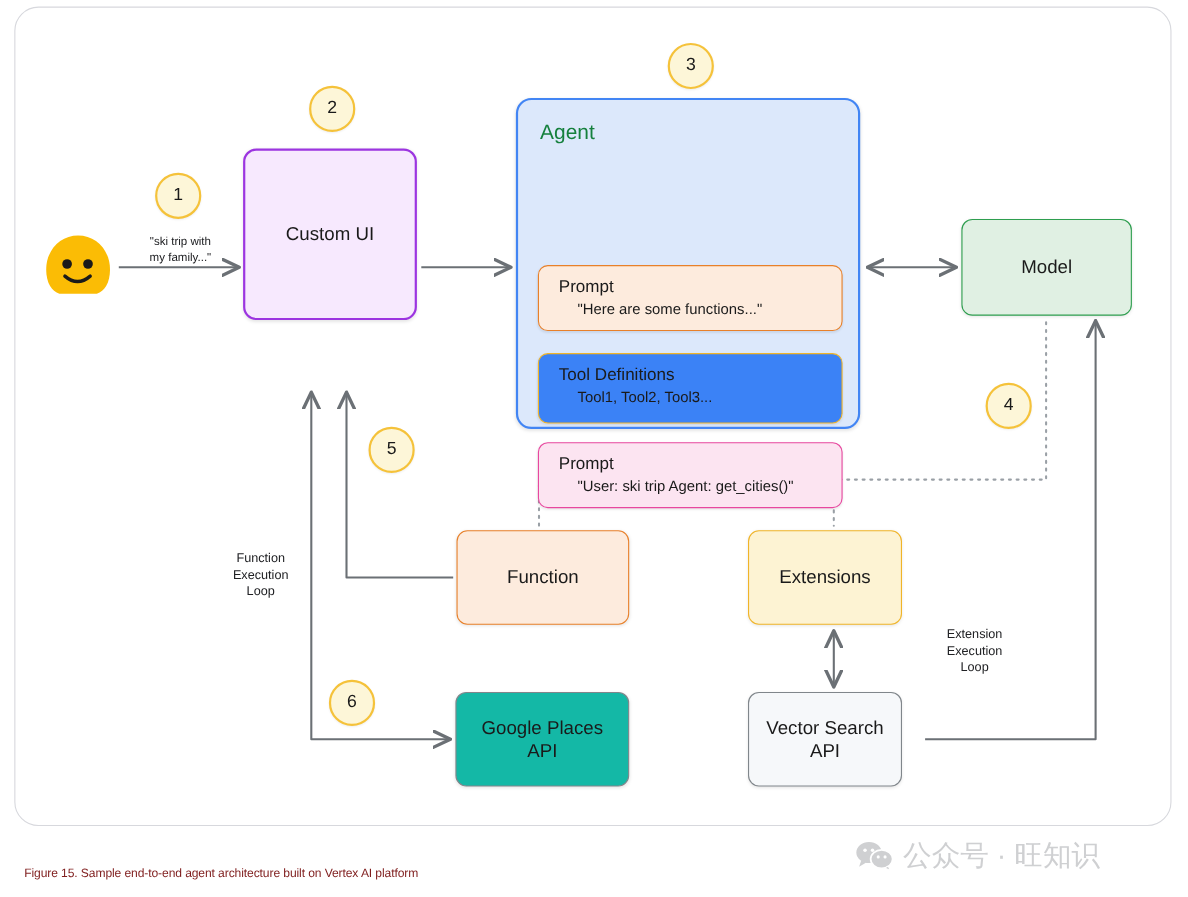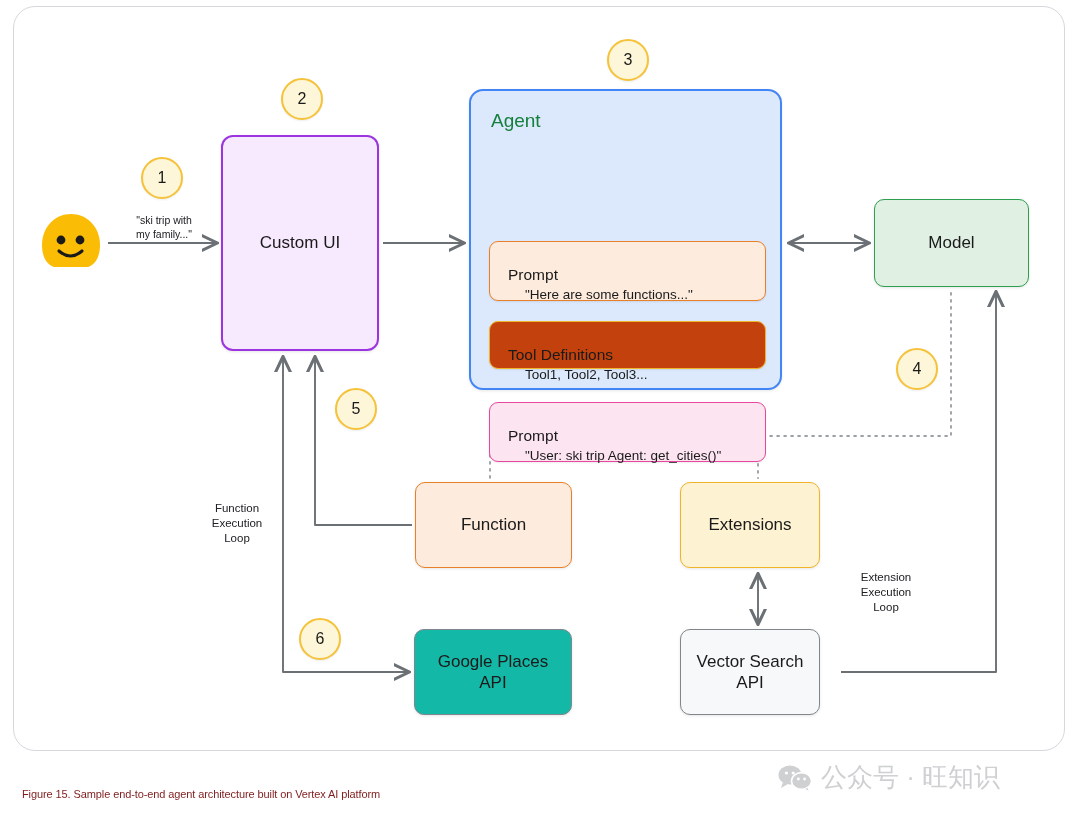"Custom UI" .n-customui { height: 216px -> 156px }
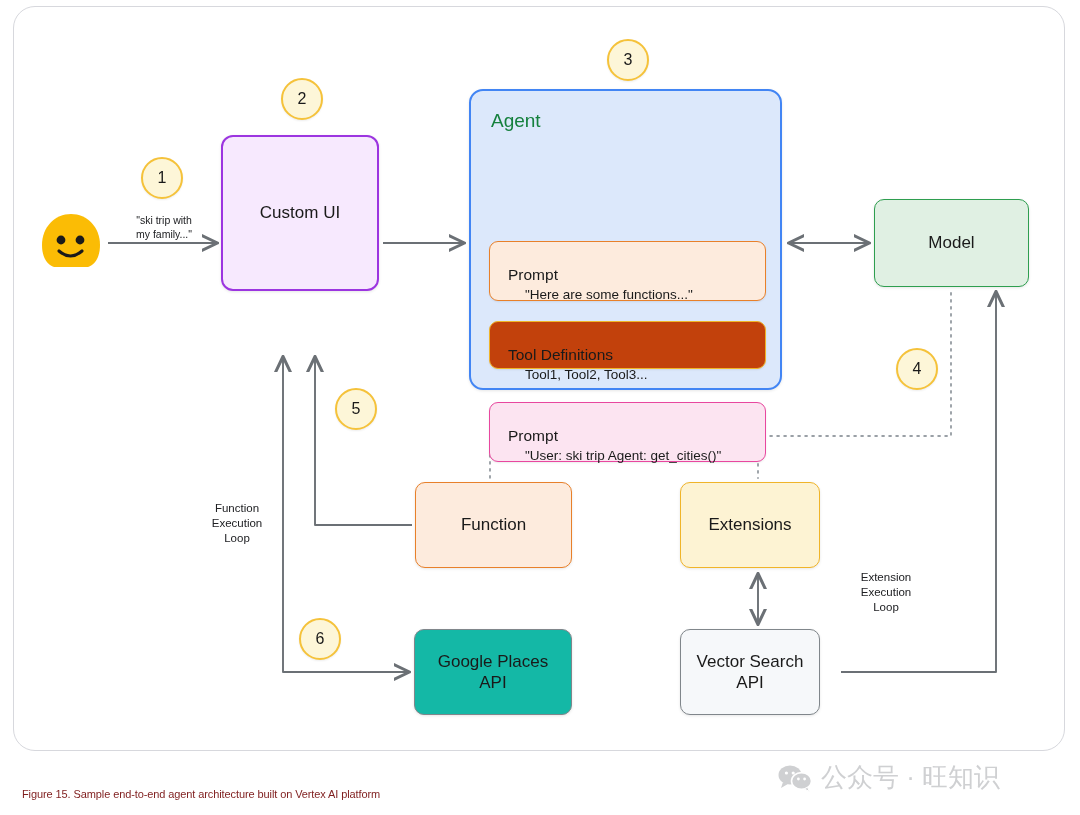"Prompt" .inner { padding: 23px 0 11px 18px -> 9px 0 11px 18px }
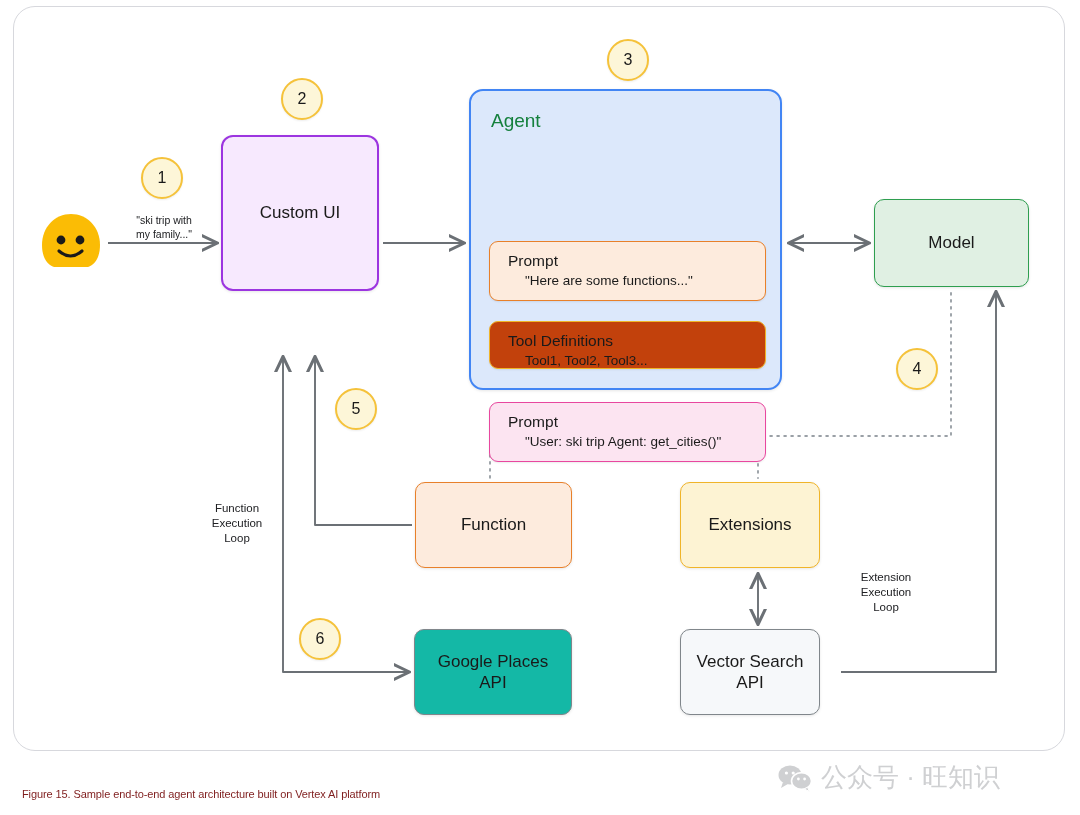"Tool Definitions" .i-tools { background: #c2410c -> #3b82f6; height: 48px -> 64px }
